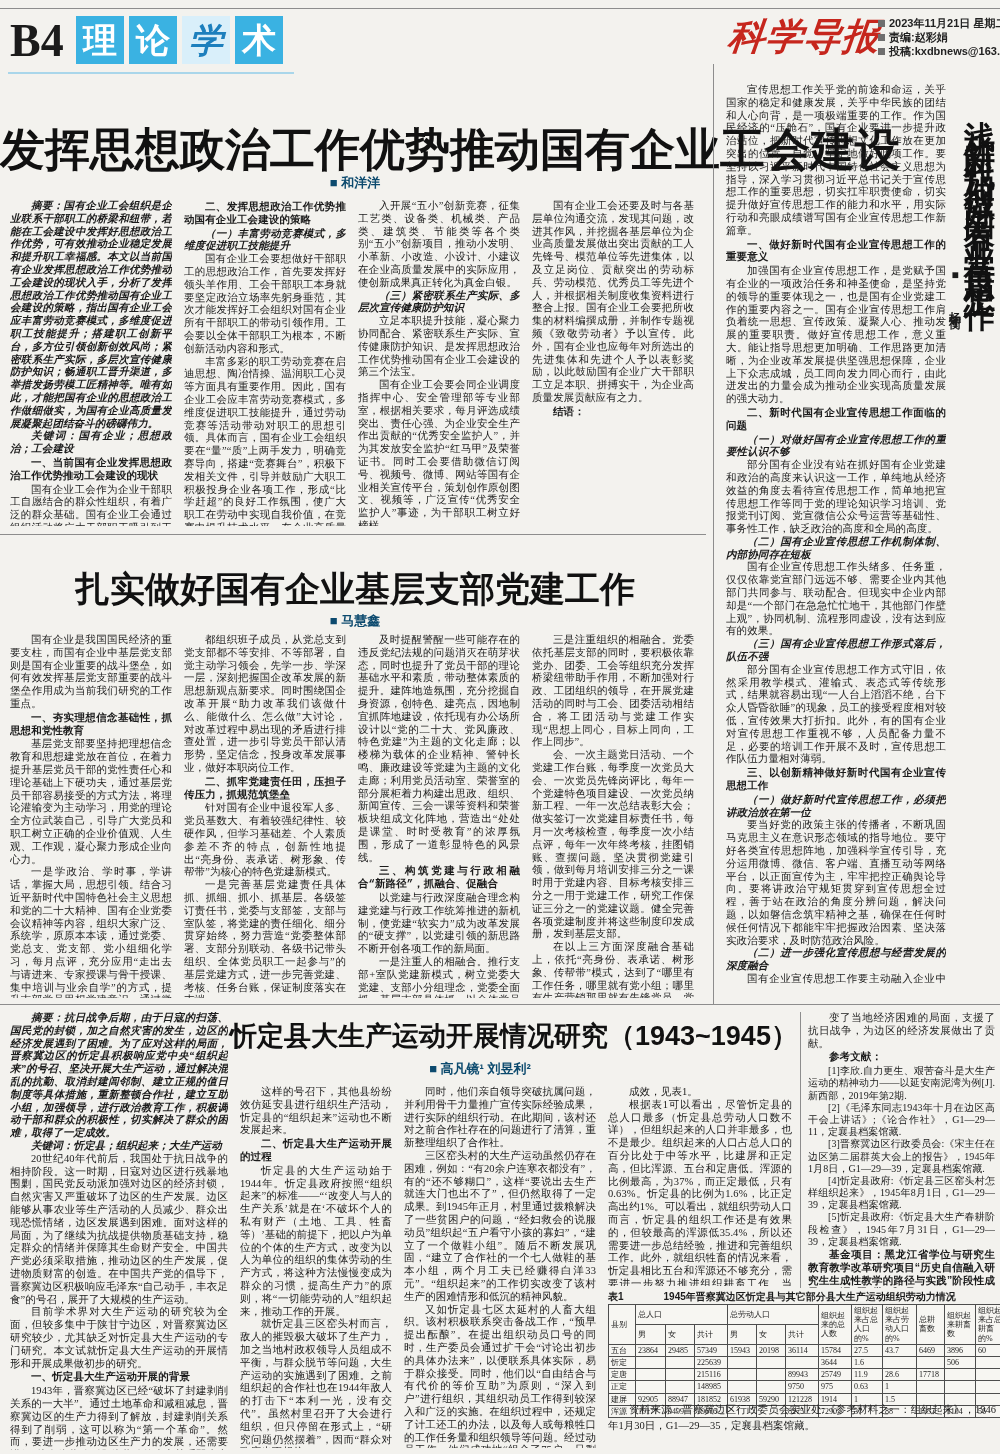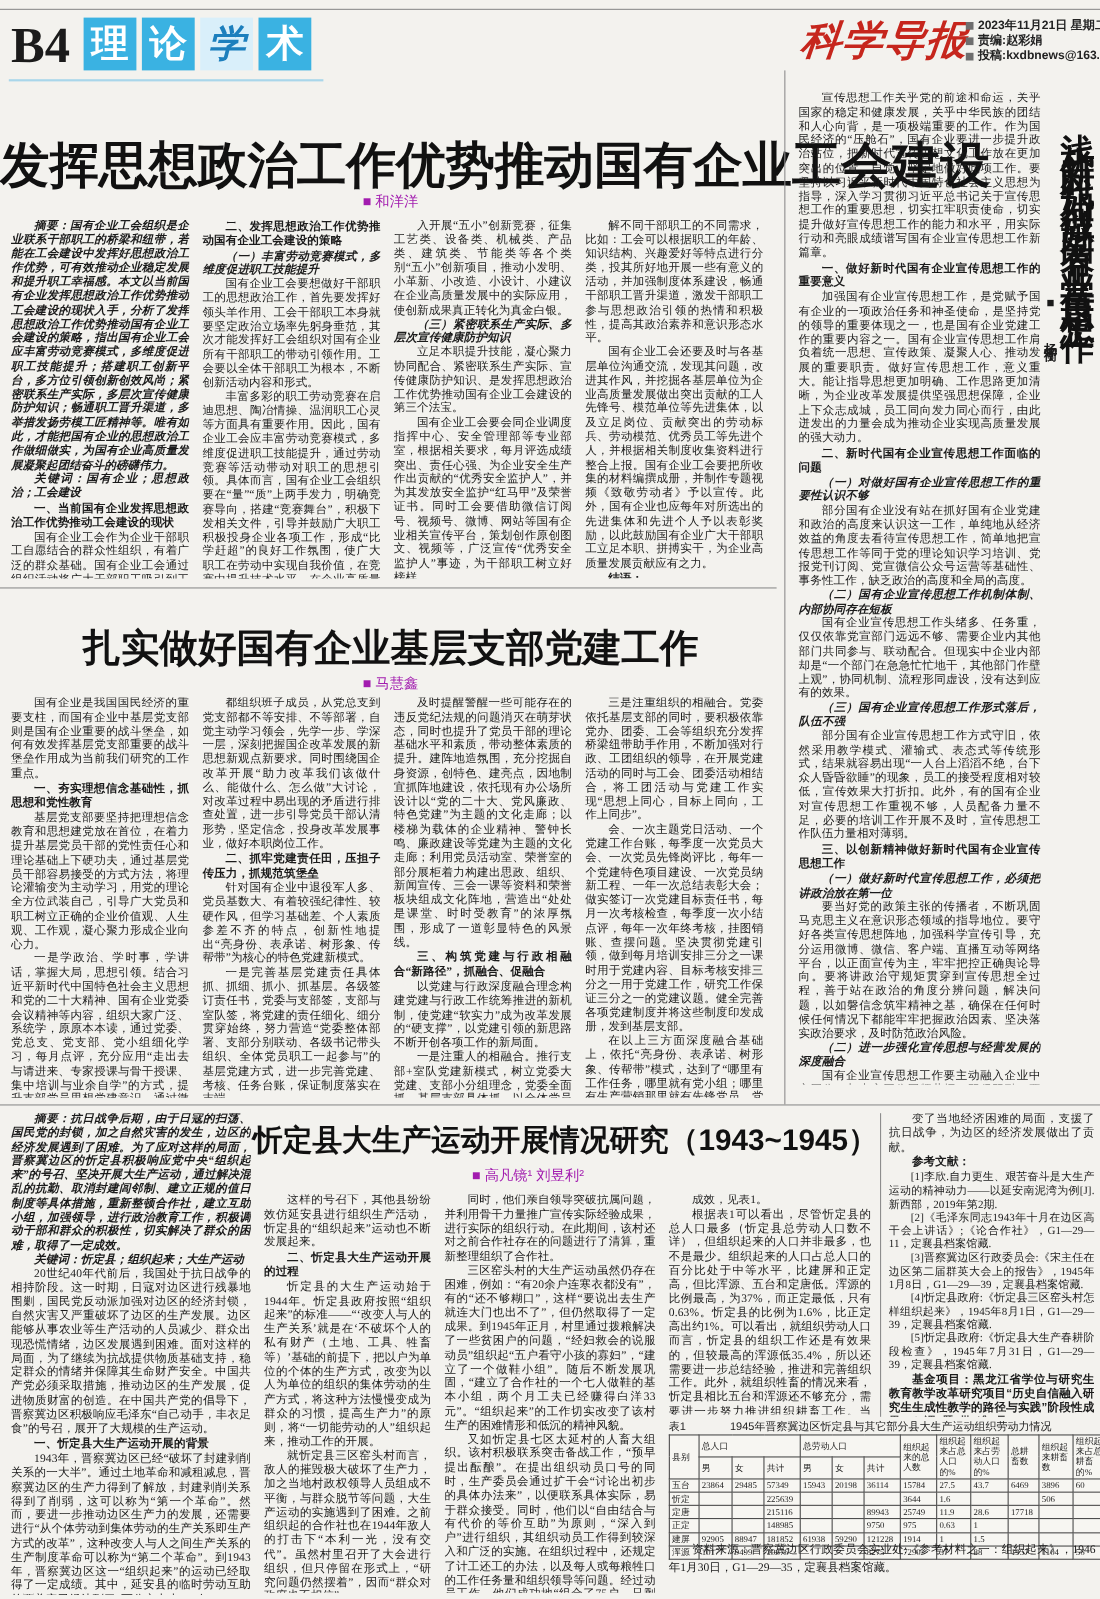"■ 和洋洋" .art-author { color: #a21caf -> #0c4a6e; font-weight: normal -> bold }
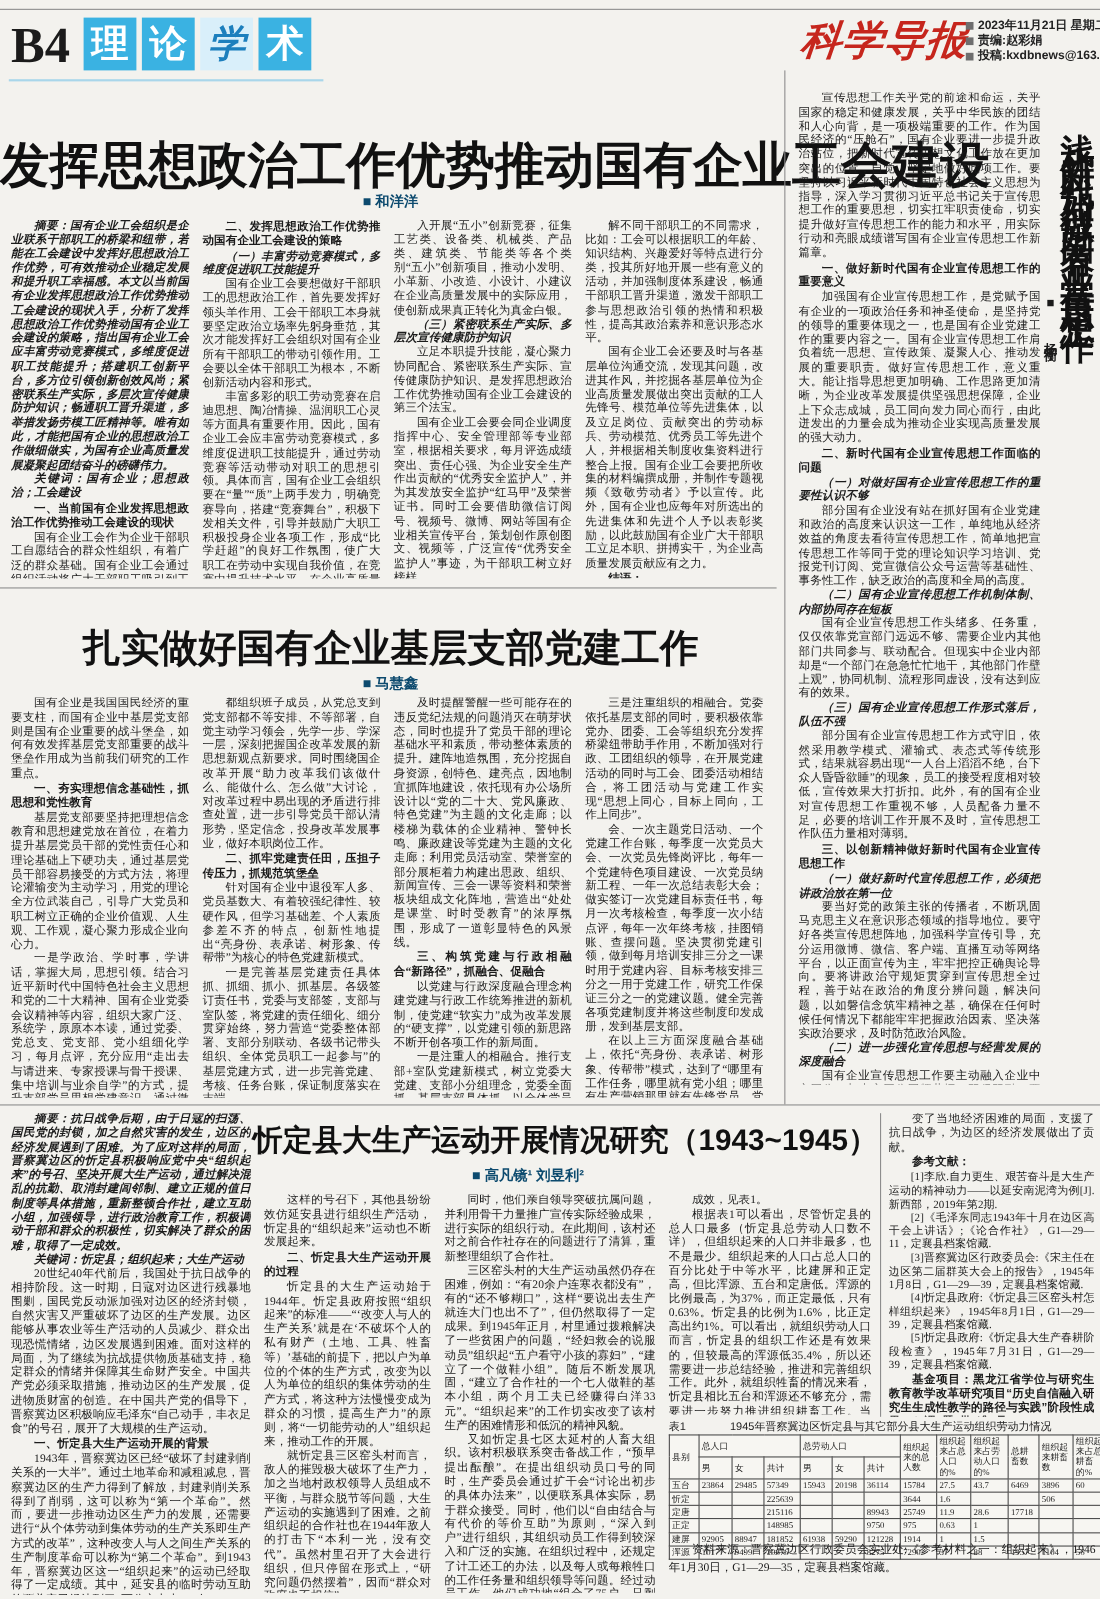"二、发挥思想政治工作优势推动国有企业工会建设的策略" .para.h-section { font-family: Liberation Serif, serif -> Liberation Mono, monospace }
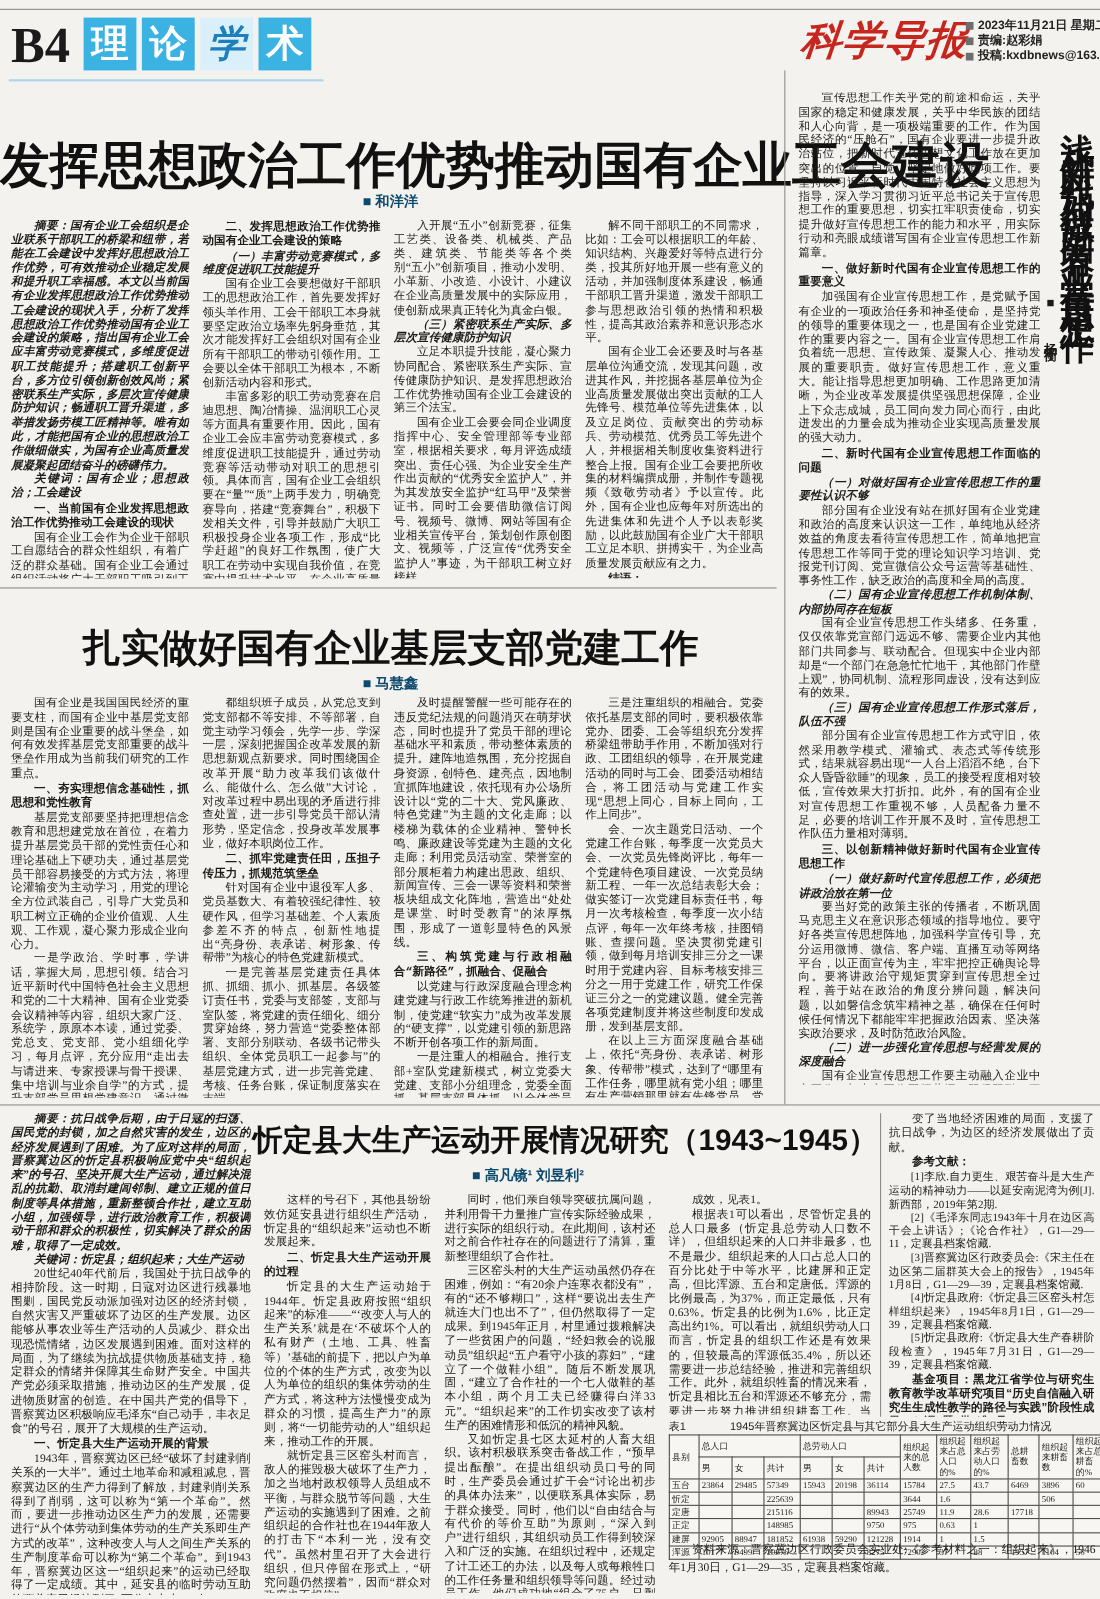"解不同干部职工的不同需求，比如：工会可以根据职工的年龄、知识结构、兴趣爱好等特点" p.para { html: <p>解不同干部职工的不同需求，比如：工会可以根据职工的年龄、知识结构、兴趣爱好等特点进行分类，投其所好地开展一些有意义的活动，并加强制度体系建设，畅通干部职工晋升渠道，激发干部职工参与思想政治引领的热情和积极性，提高其政治素养和意识形态水平。</p> -> none }
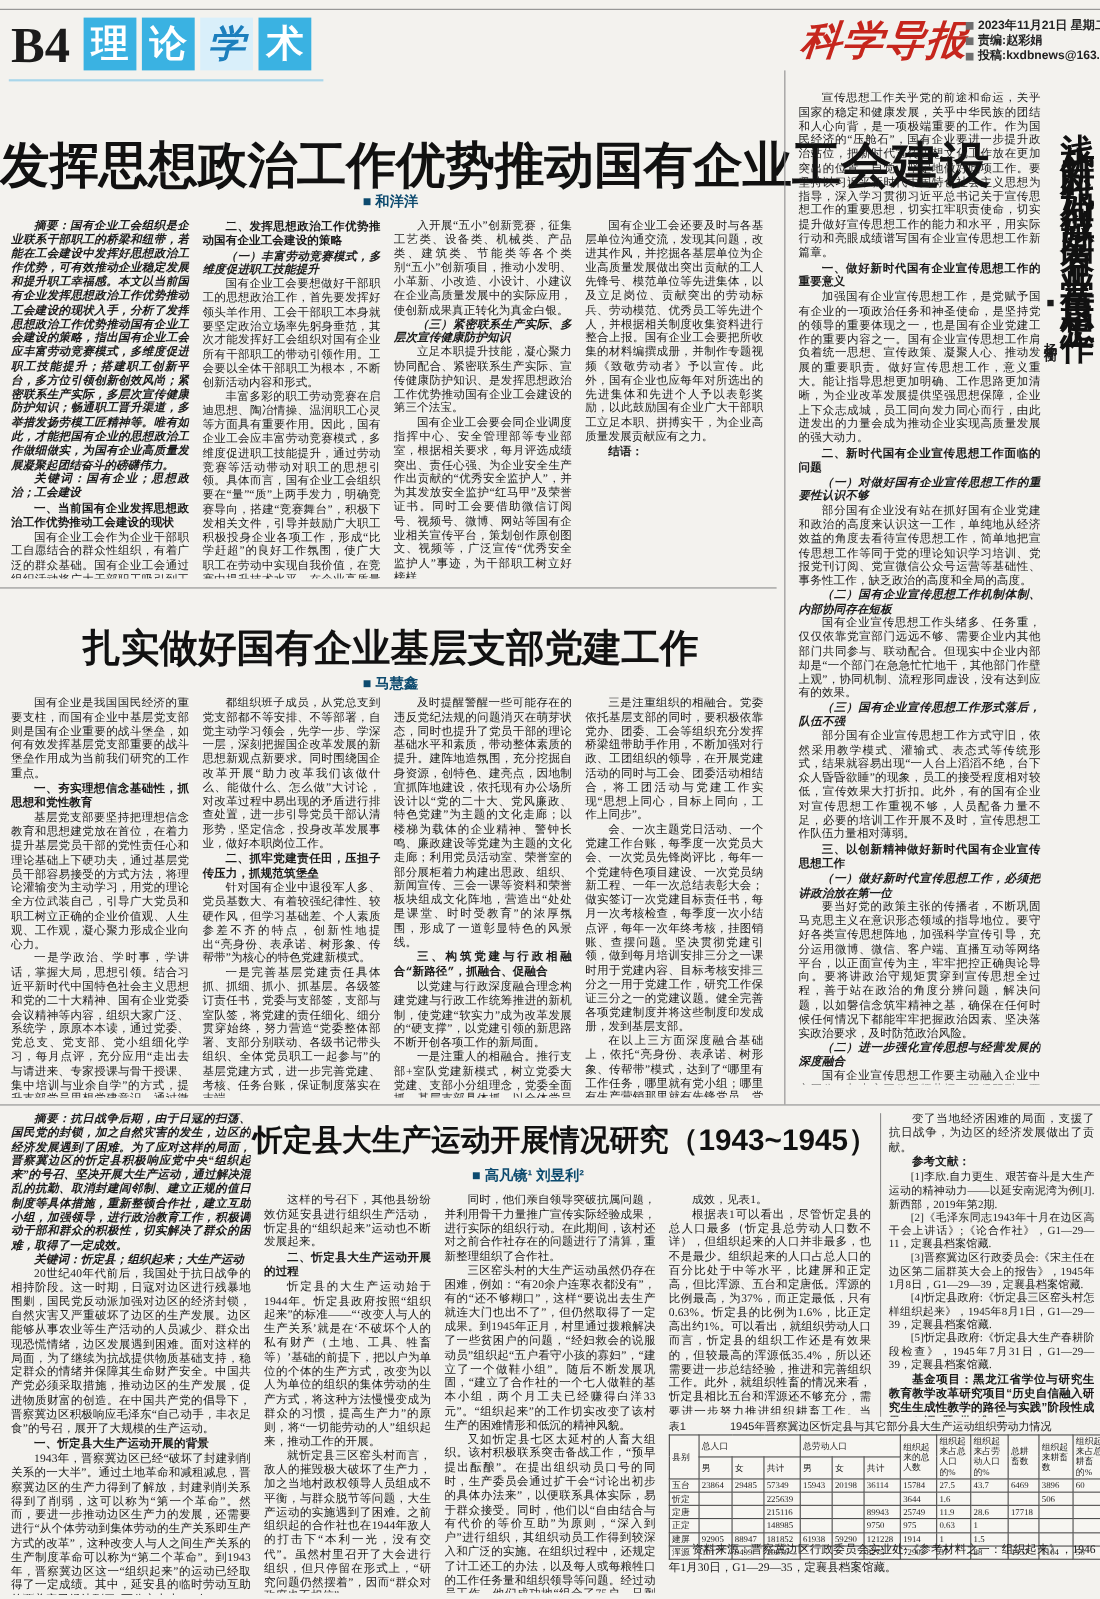"表1" .tbl-caption { font-weight: normal -> bold }
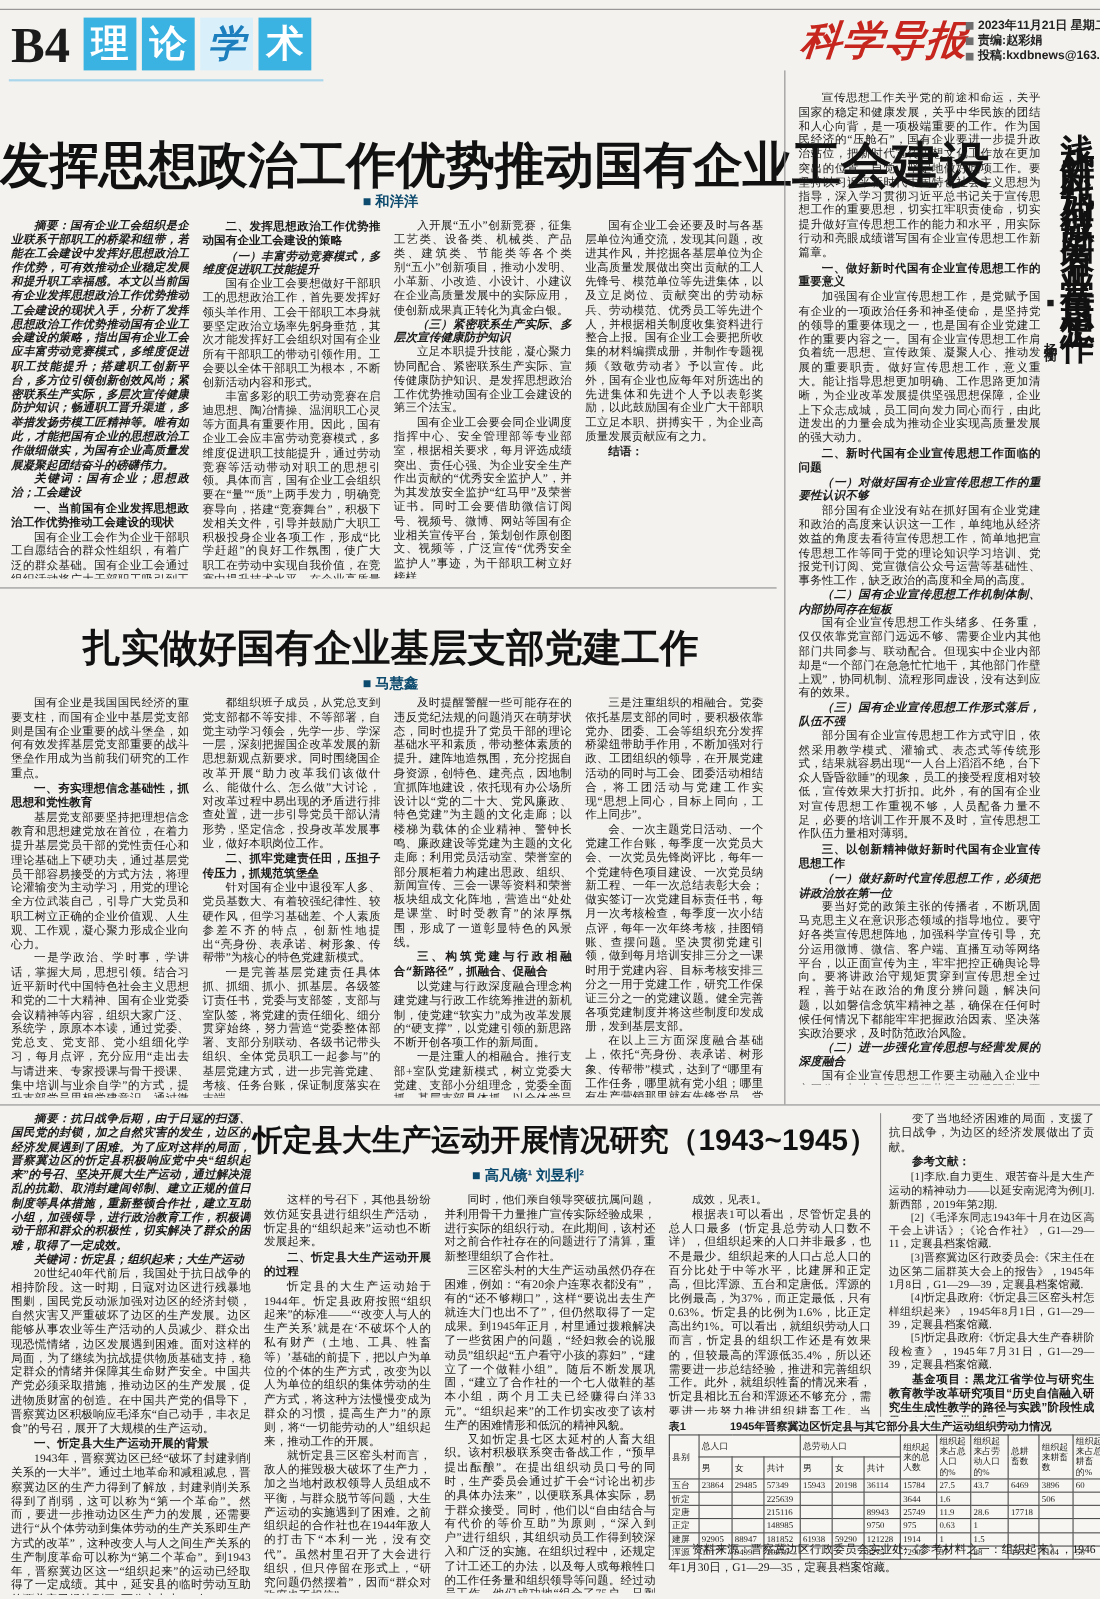"目前学术界对大生产运动的研究较为全面，但较多集中于陕甘宁边区，对晋察冀边区研究较" p.para { html: none -> <p>目前学术界对大生产运动的研究较为全面，但较多集中于陕甘宁边区，对晋察冀边区研究较少，尤其缺乏对忻定县大生产运动的专门研究。本文试就忻定县大生产运动的开展情形和开展成果做初步的研究。</p> }
